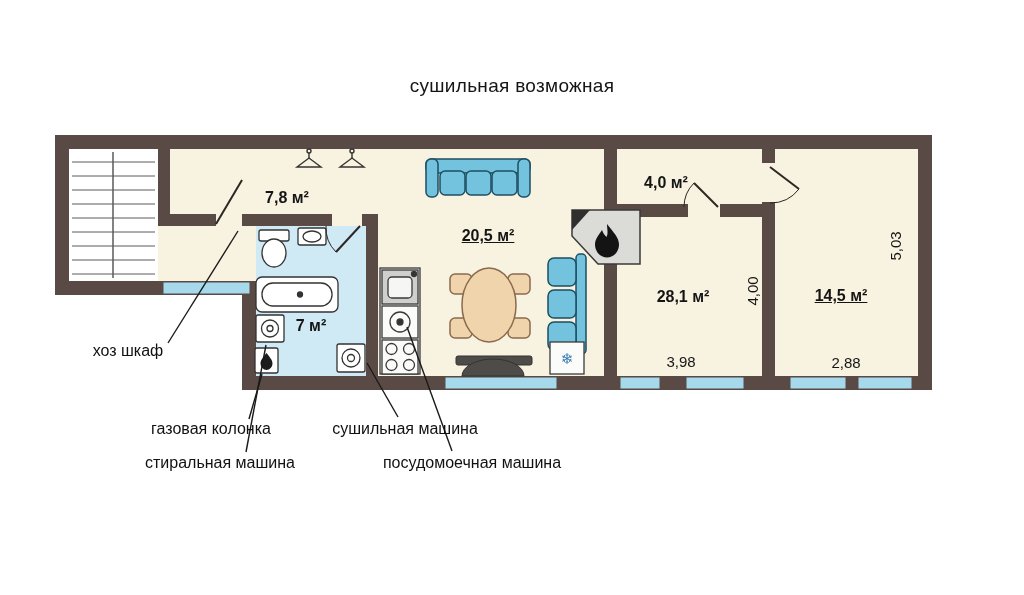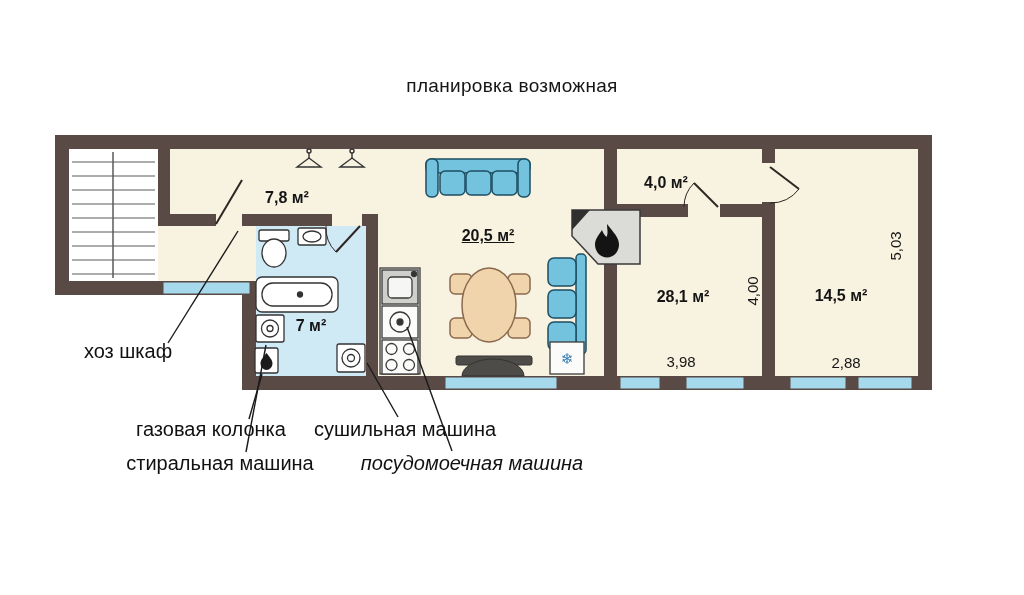"планировка возможная" div.lbl { text: планировка -> сушильная }
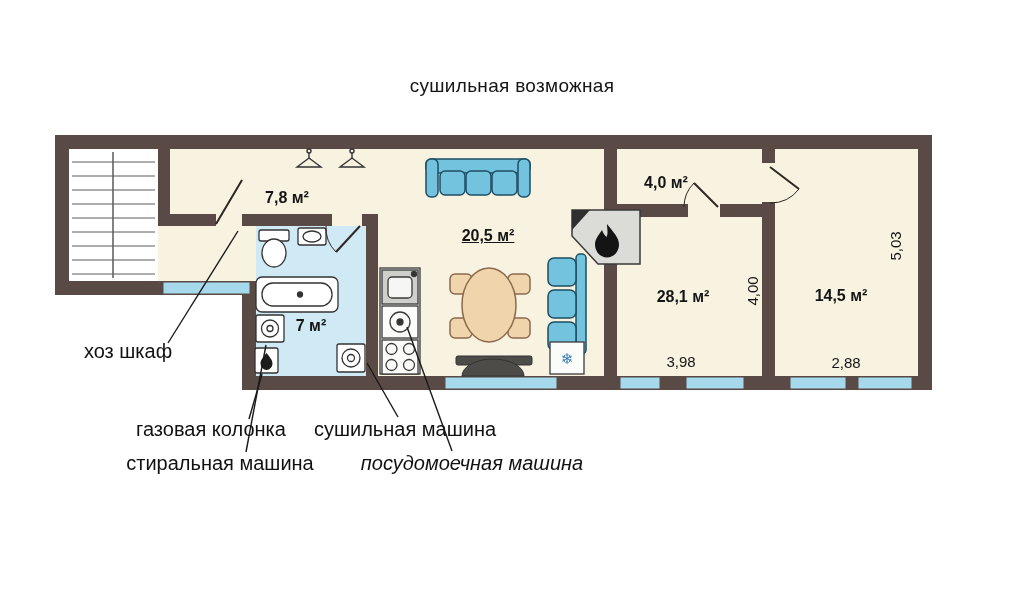"14,5 м²" div.lbl { text-decoration: none -> underline }
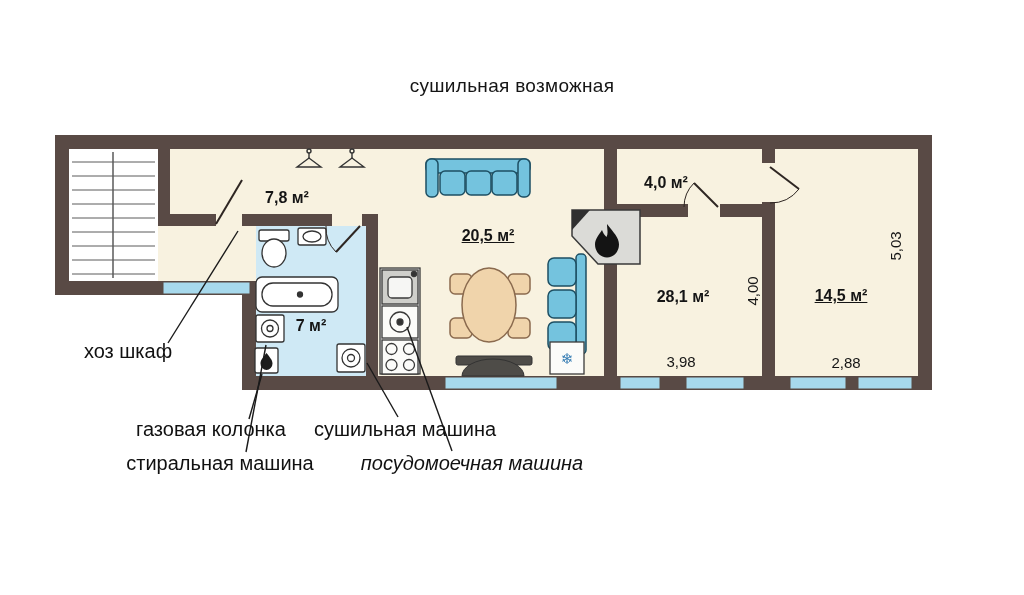"хоз шкаф" .callout { font-size: 20px -> 16px }
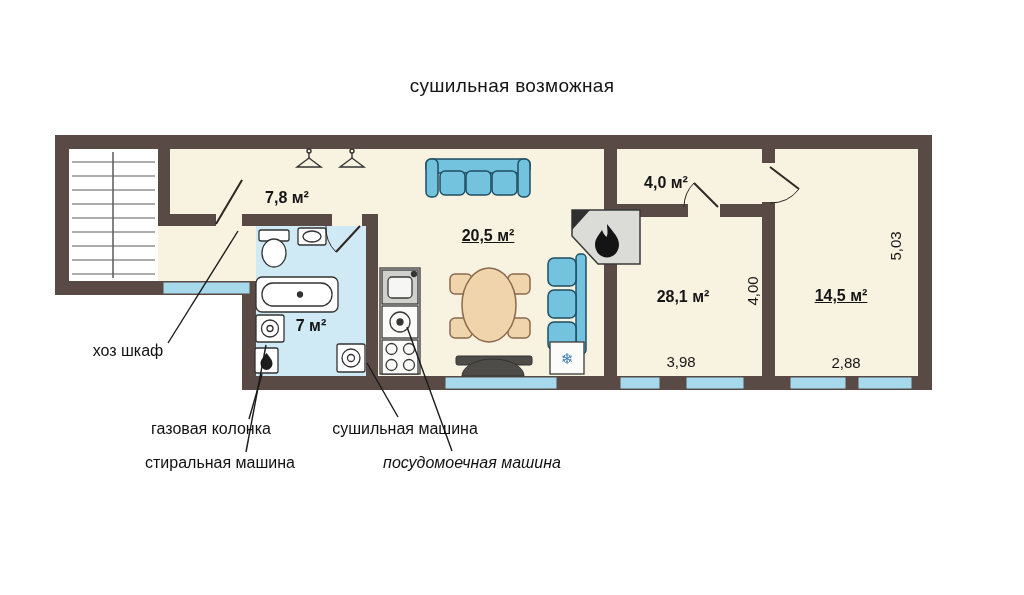"посудомоечная машина" div.lbl { font-style: italic -> none }
